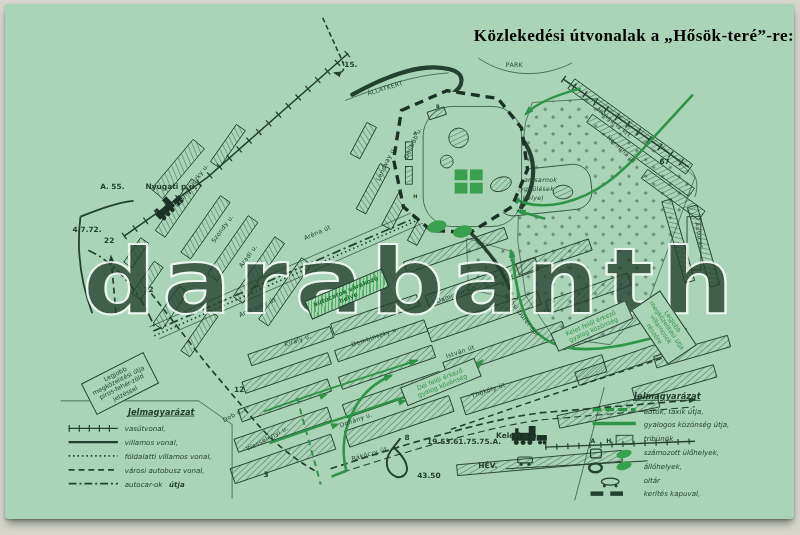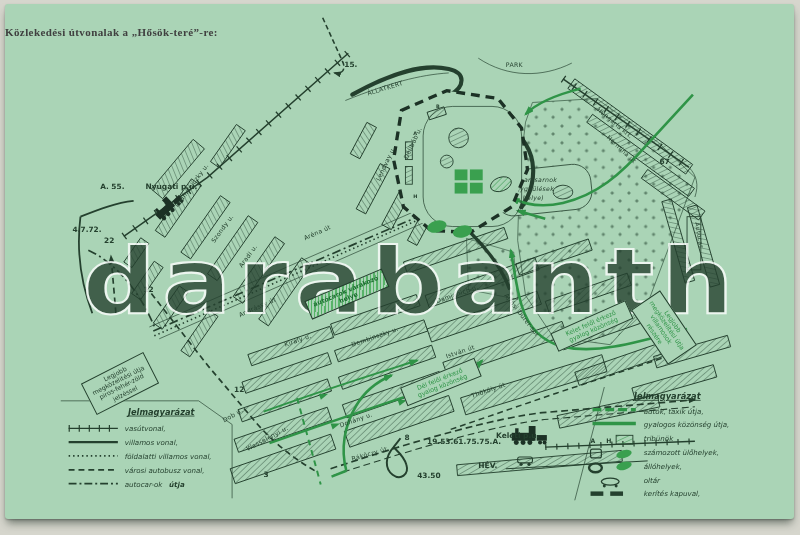"Közlekedési útvonalak a „Hősök-teré”-re:" .title { color: #404040 -> #000000; font-size: 11px -> 17px; text-align: left -> right }
